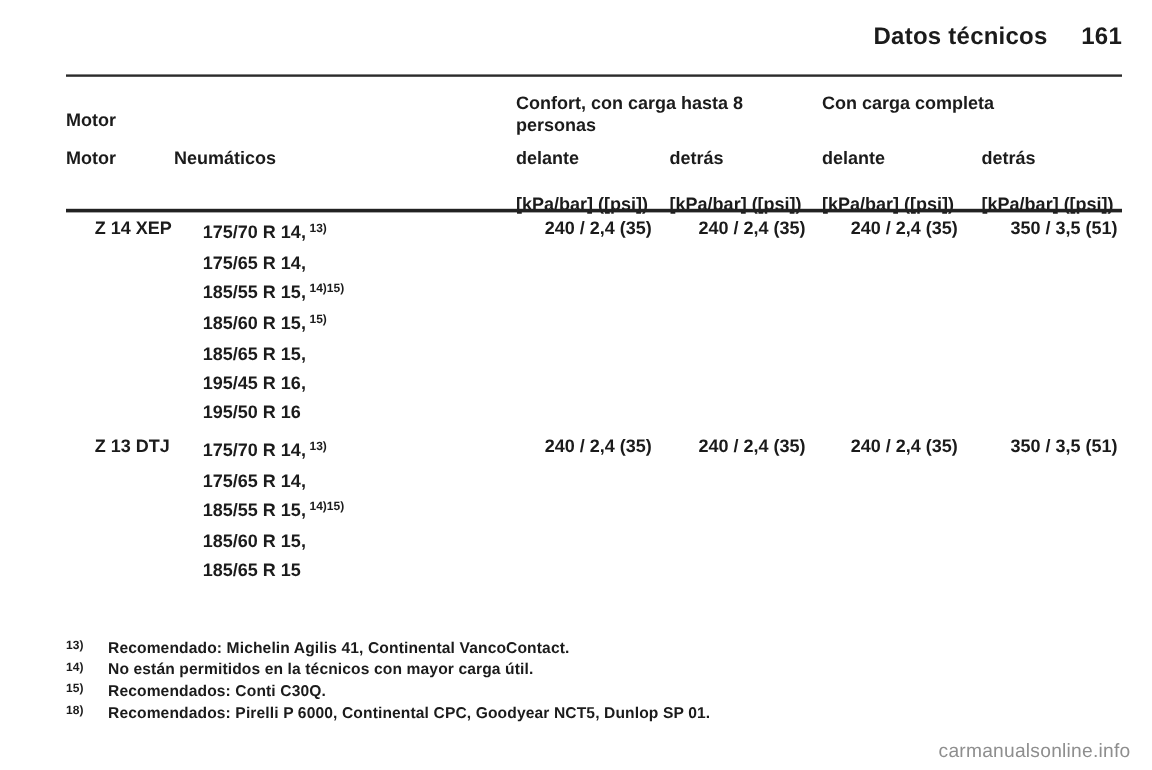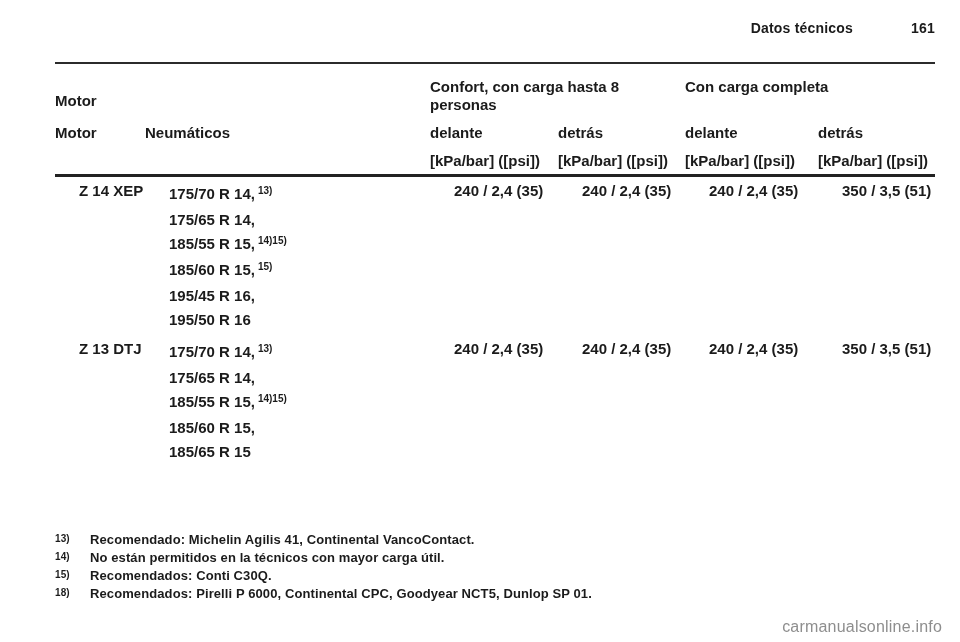"Datos técnicos" .hdr { font-size: 14px -> 20px; gap: 58px -> 28px }
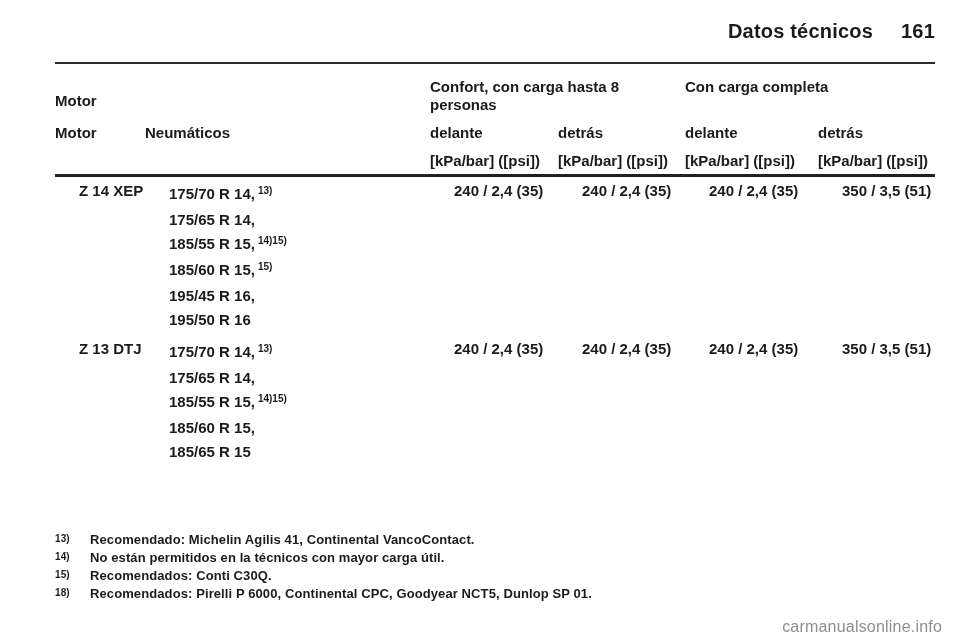"[kPa/bar] ([psi])" .unit { top: 74px -> 84px }
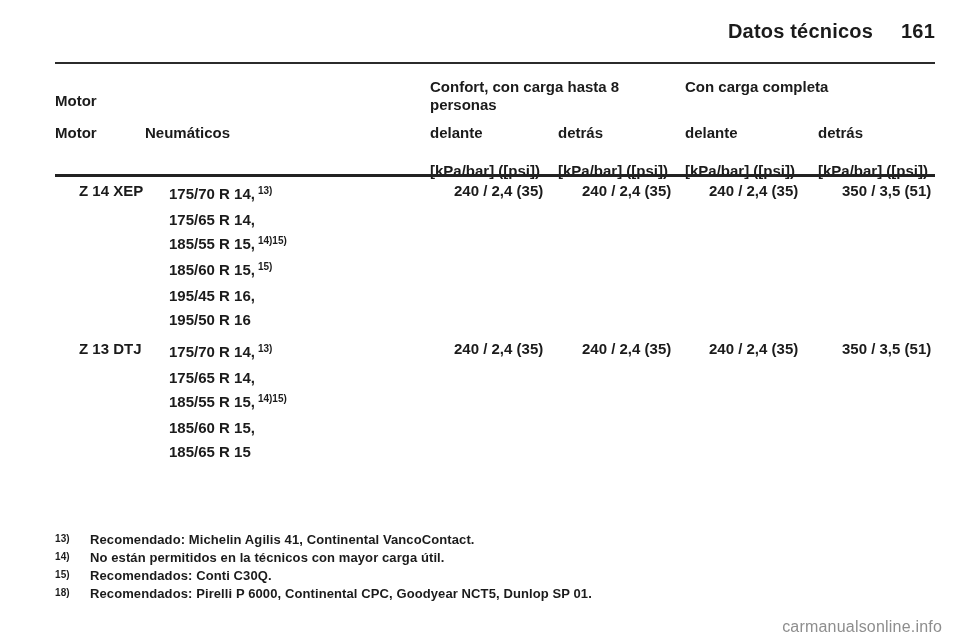"185/65 R 15," div.tire-line { html: none -> <div><span>185/65 R 15,</span></div> }
